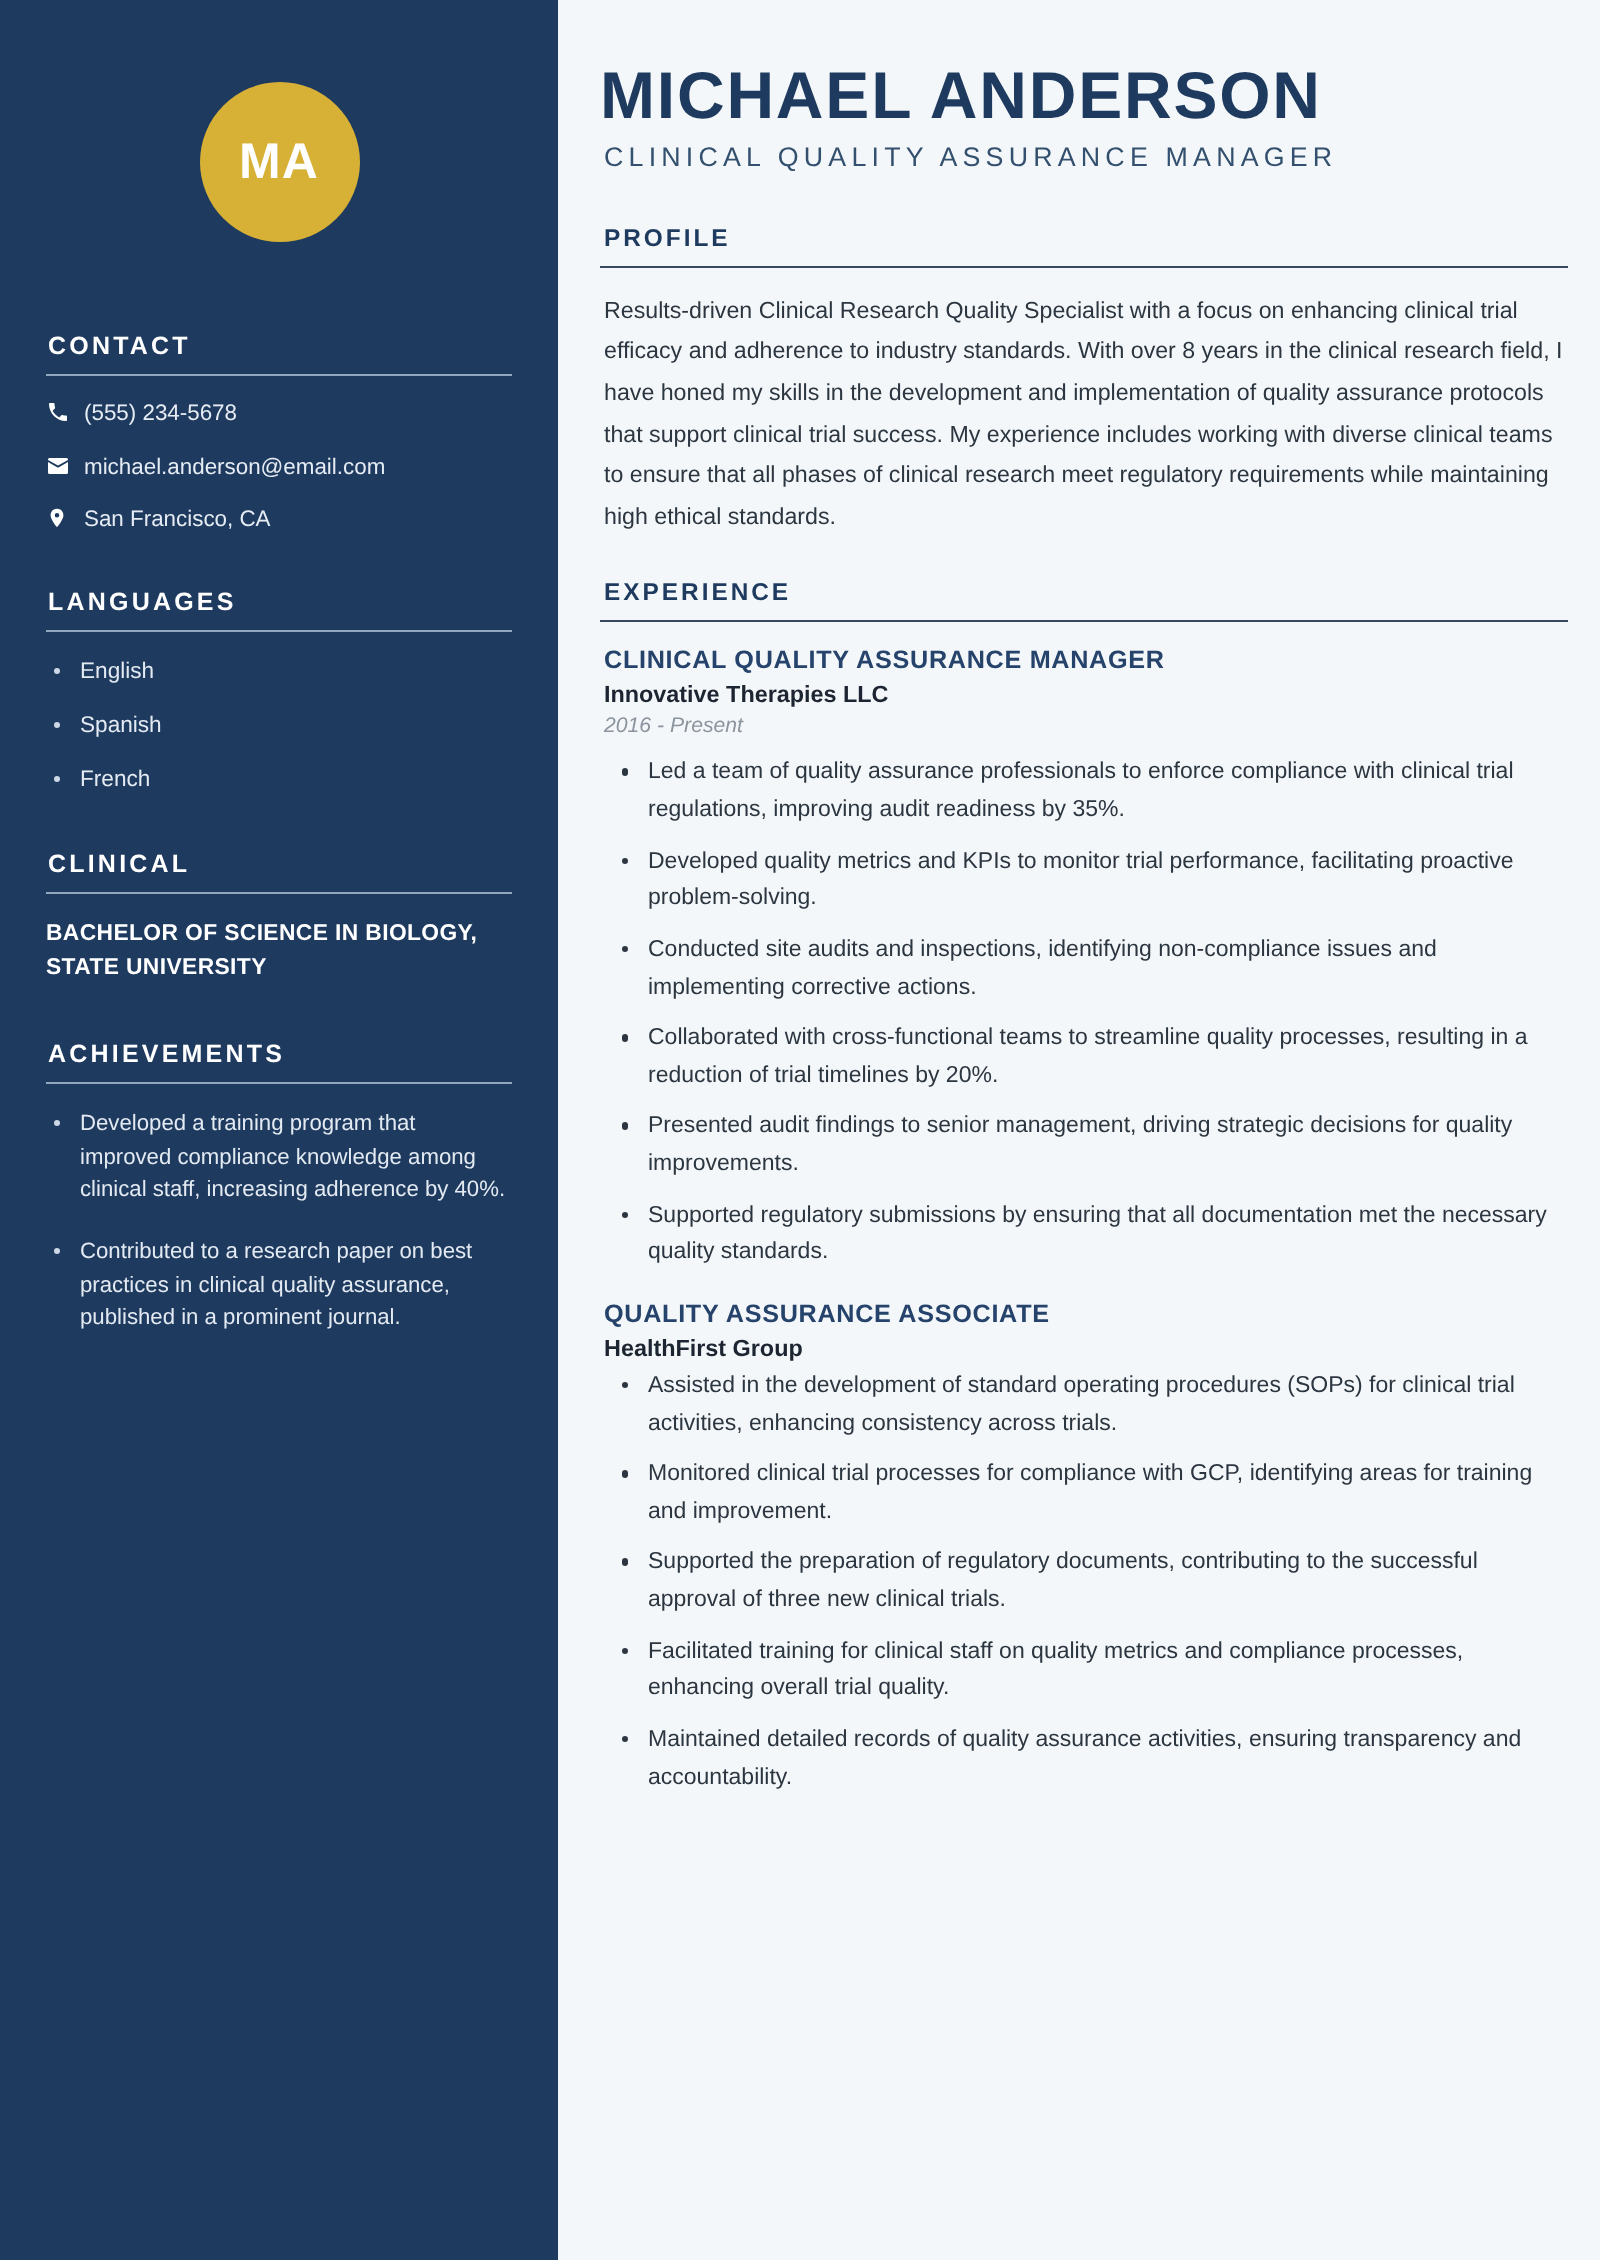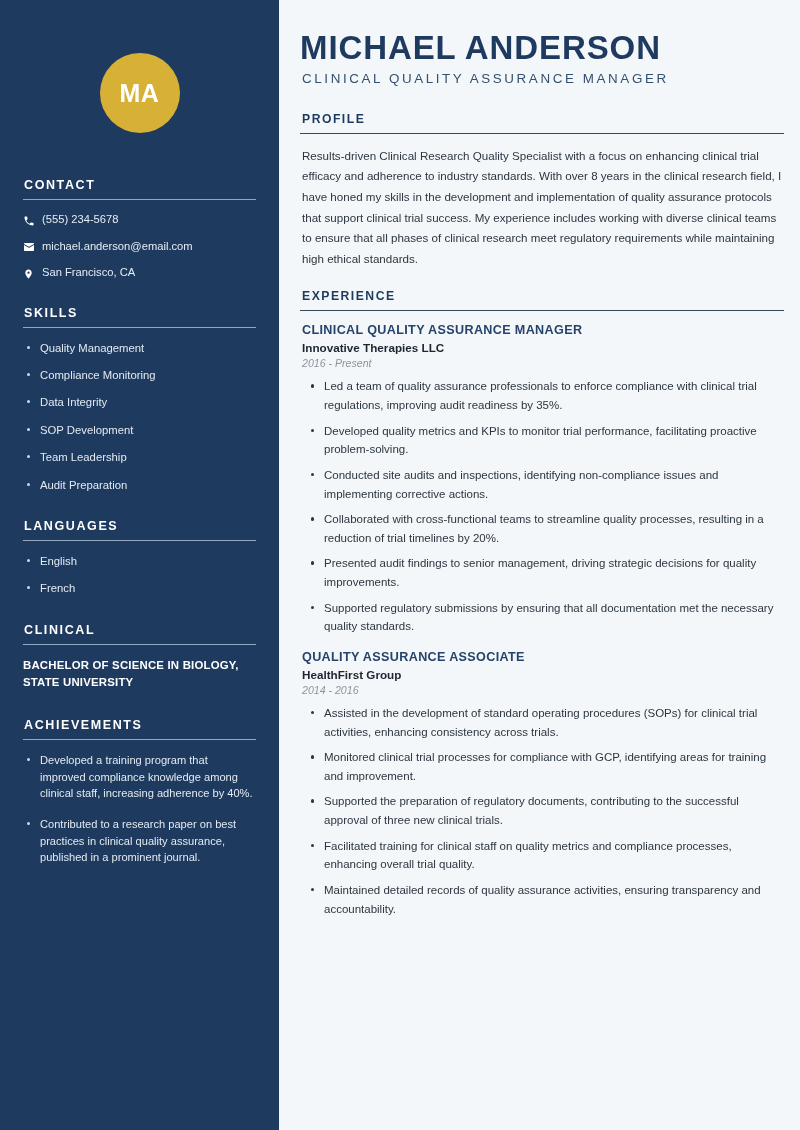"MA" .sidebar { padding: 12px 23px -> 0 23px }
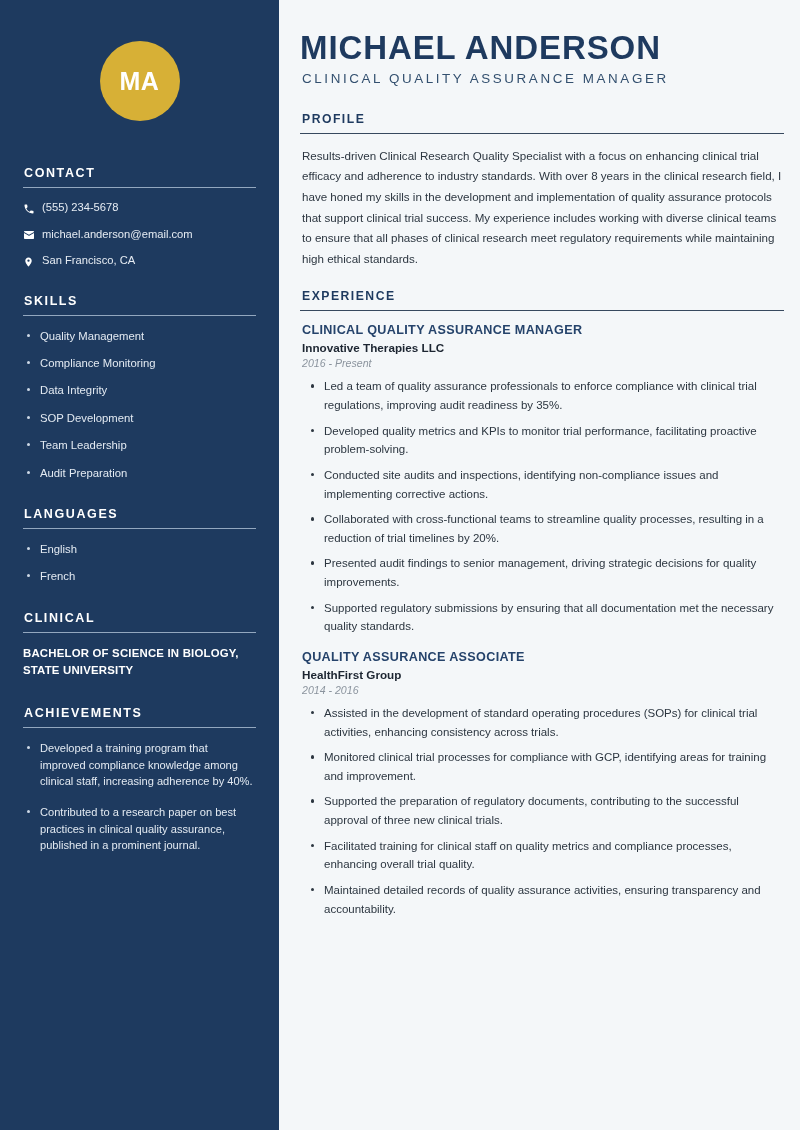"(555) 234-5678" .contact-row { align-items: flex-end -> flex-start }
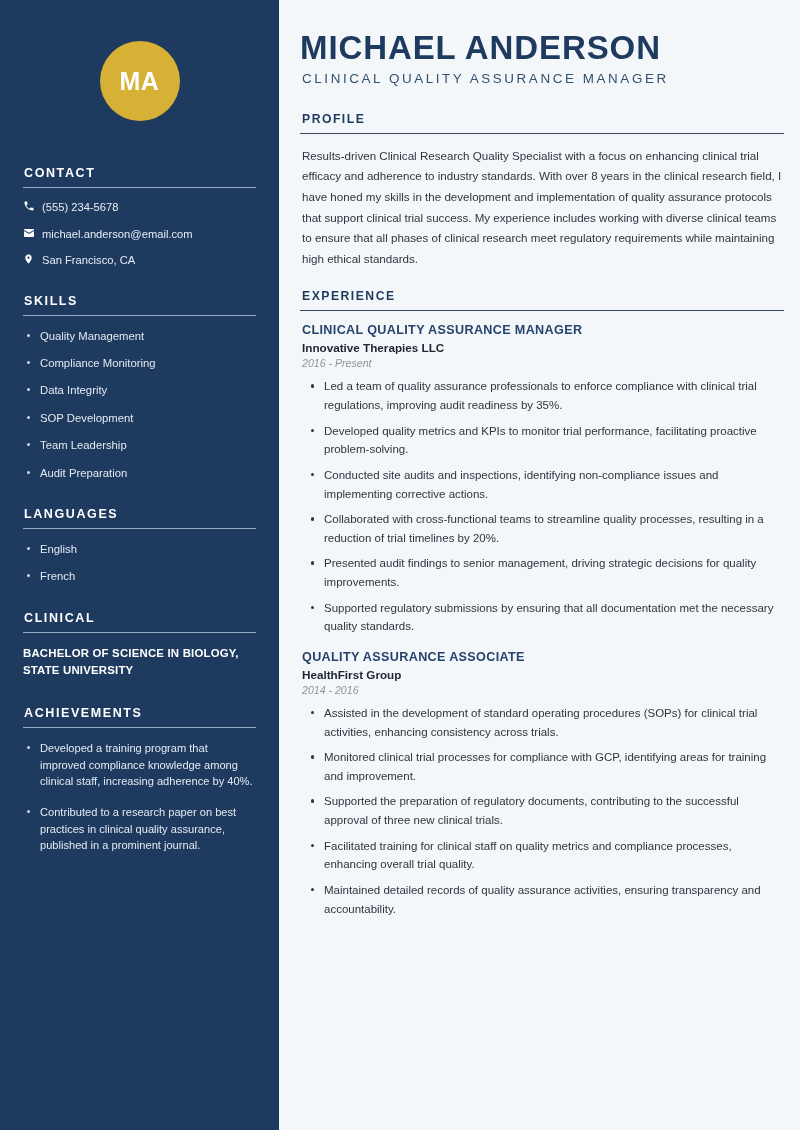"SKILLS" section.side-section { html: <section> <h2>SKILLS</h2> <div></div> <ul> <li>Quality Management</li> <li>Compliance Monitoring</li> <li>Data Integrity</li> <li>SOP Development</li> <li>Team Leadership</li> <li>Audit Preparation</li> </ul> </section> -> none }
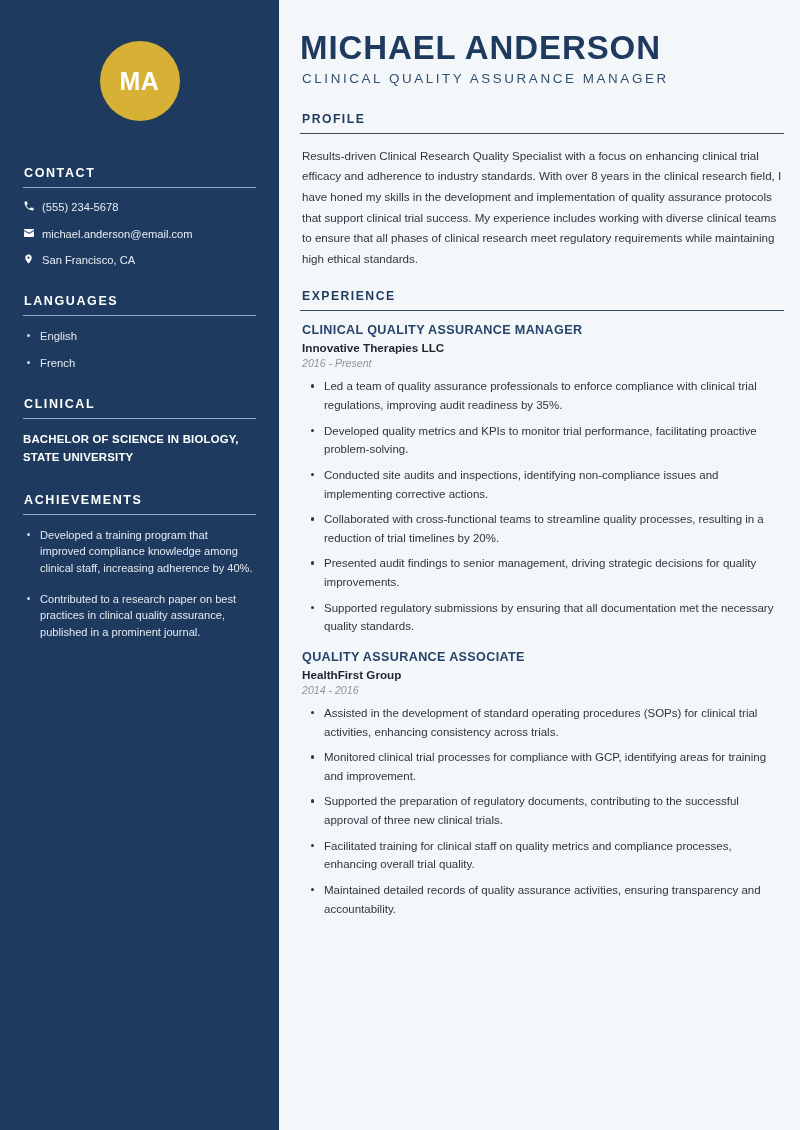"Spanish" li { html: none -> <li>Spanish</li> }
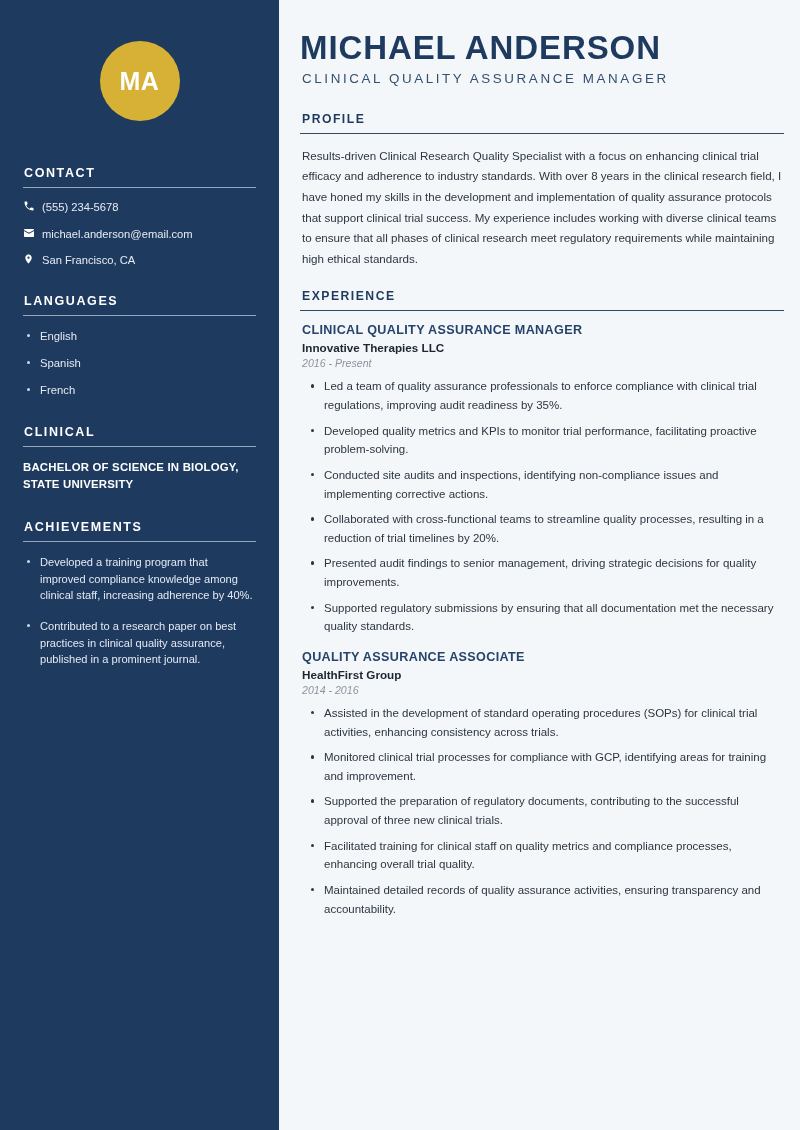"2014 - 2016" div.job-dates { html: <div>2014 - 2016</div> -> none }
